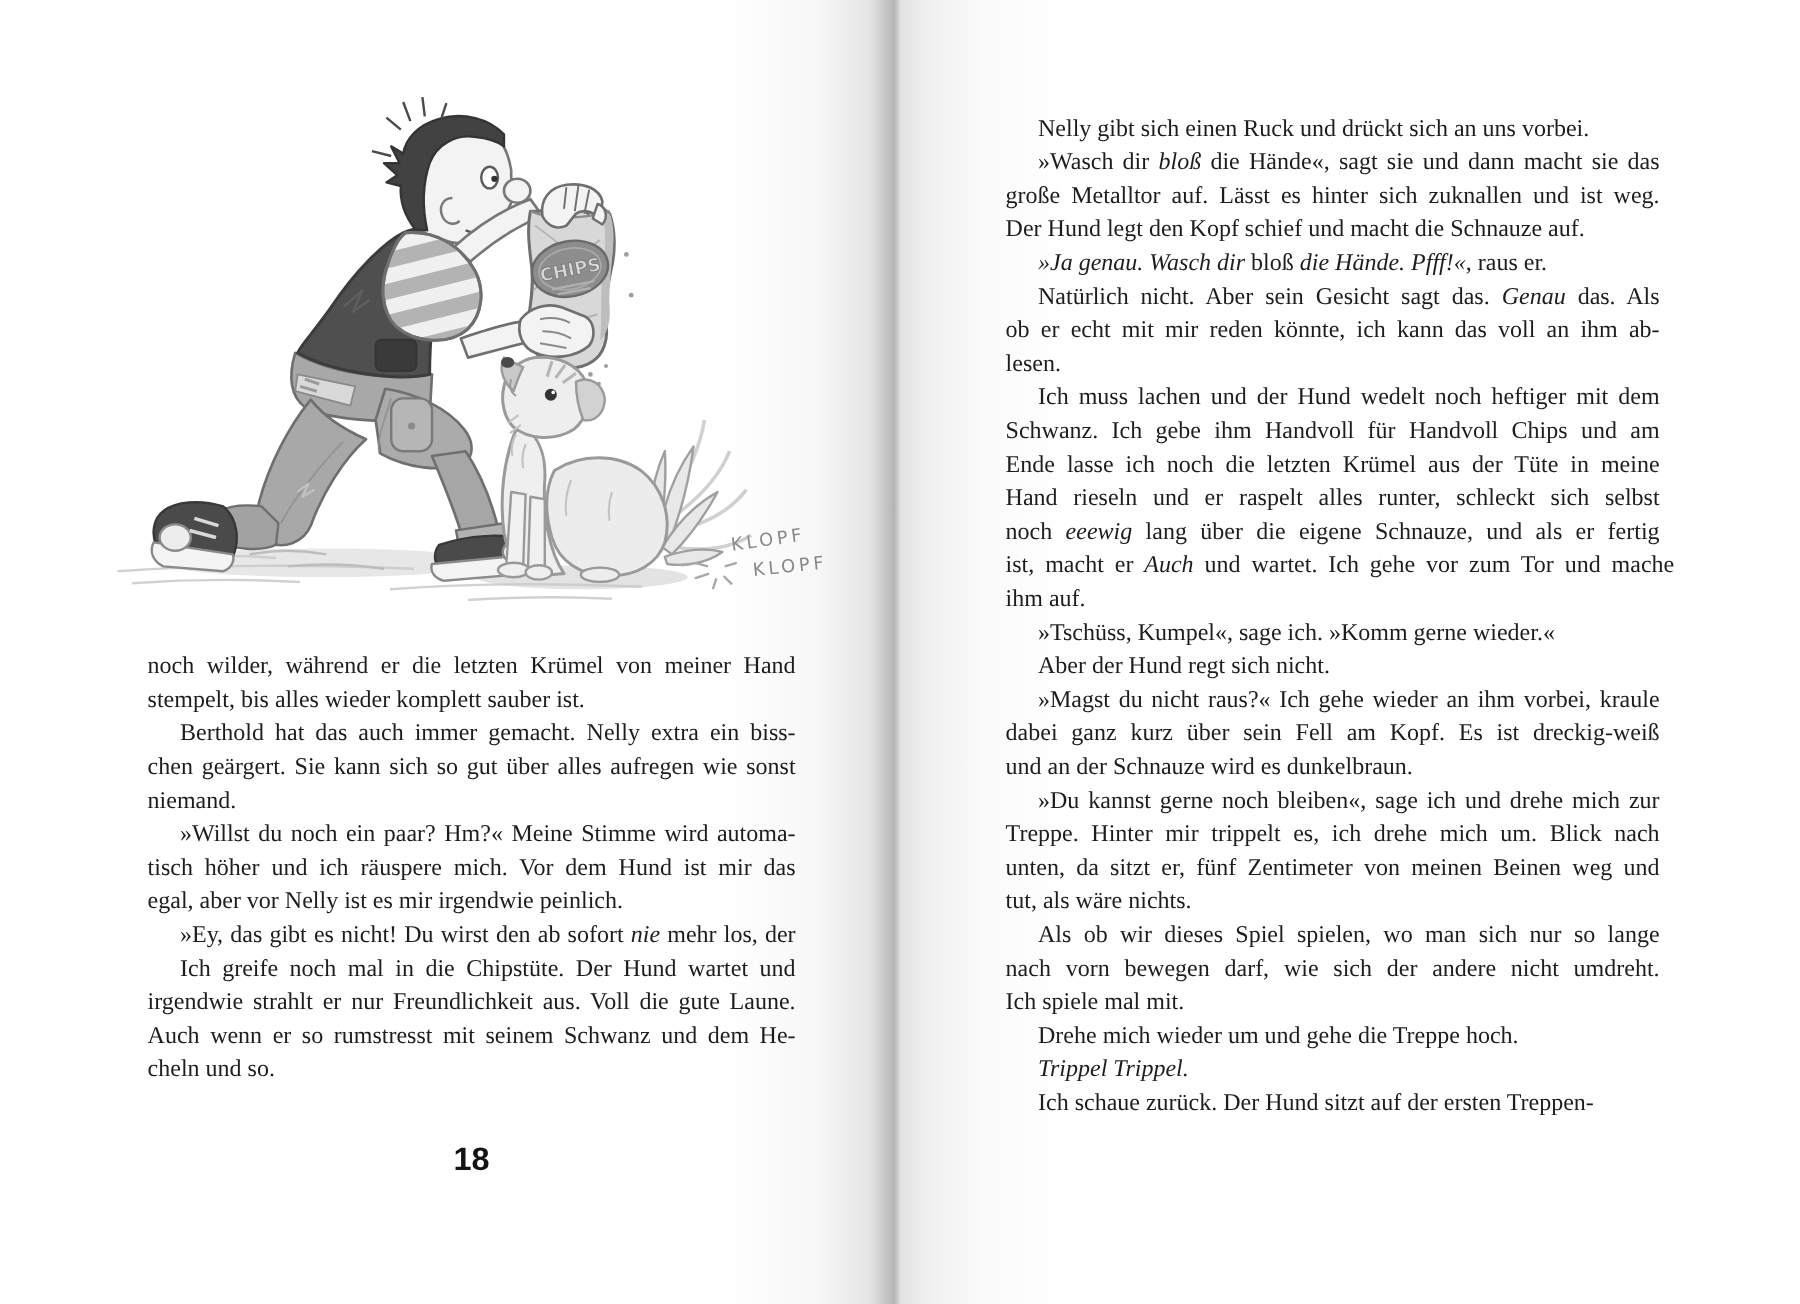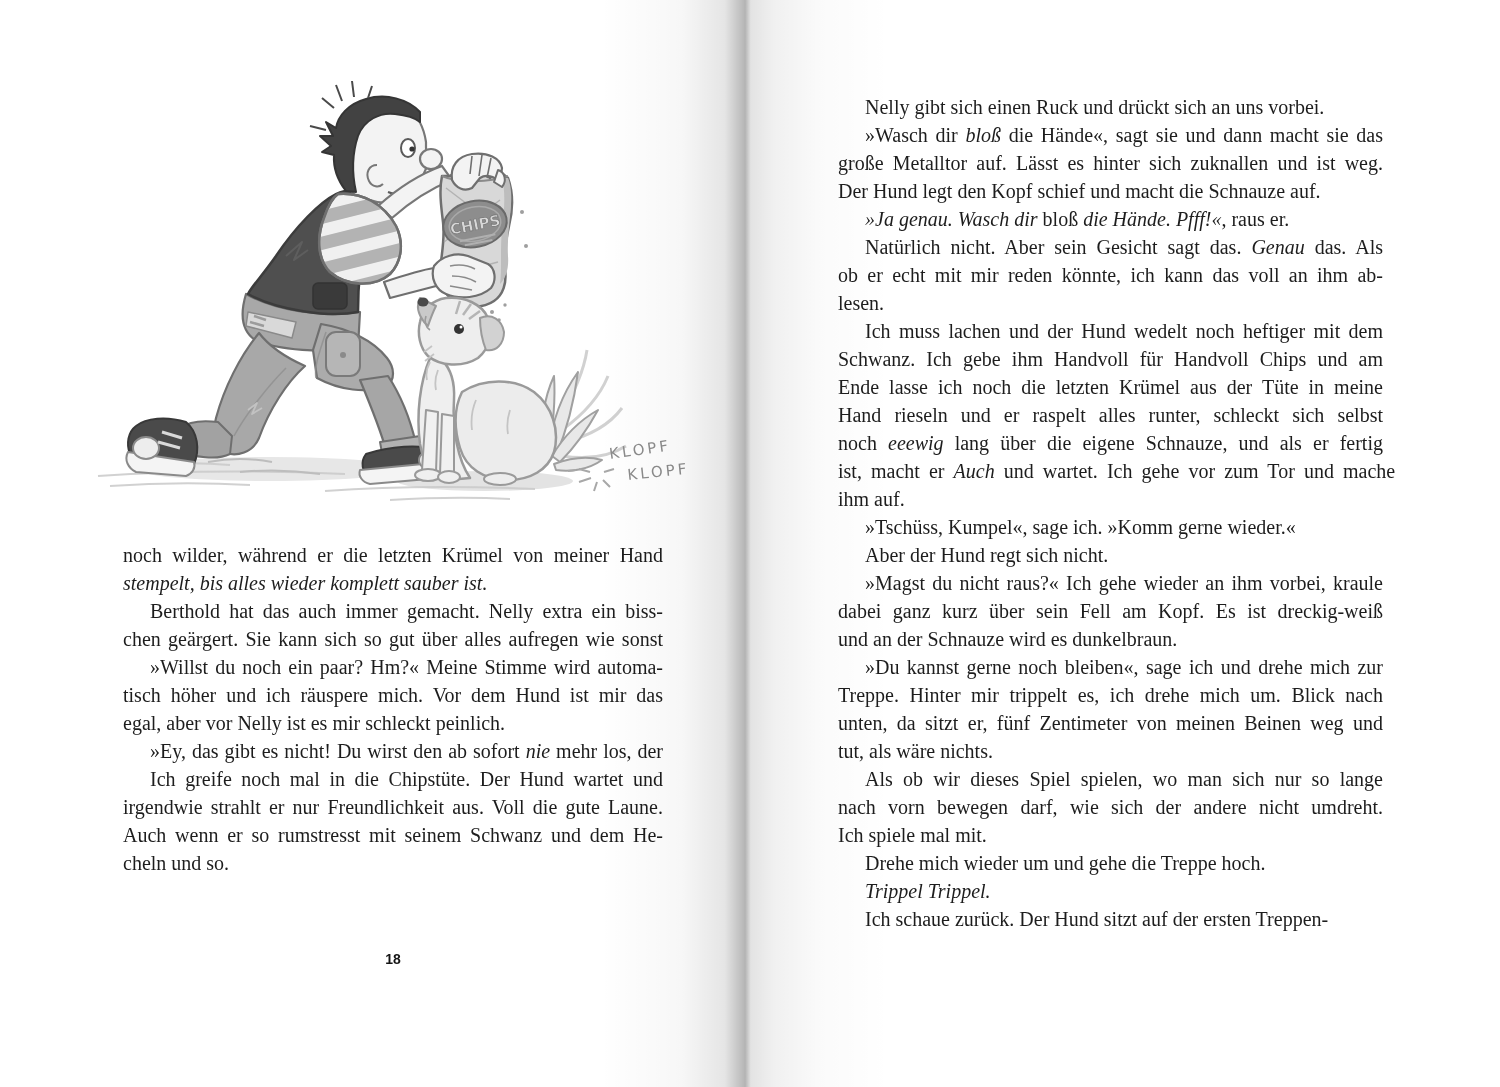"stempelt, bis alles wieder komplett" span.ls { font-style: italic -> none }
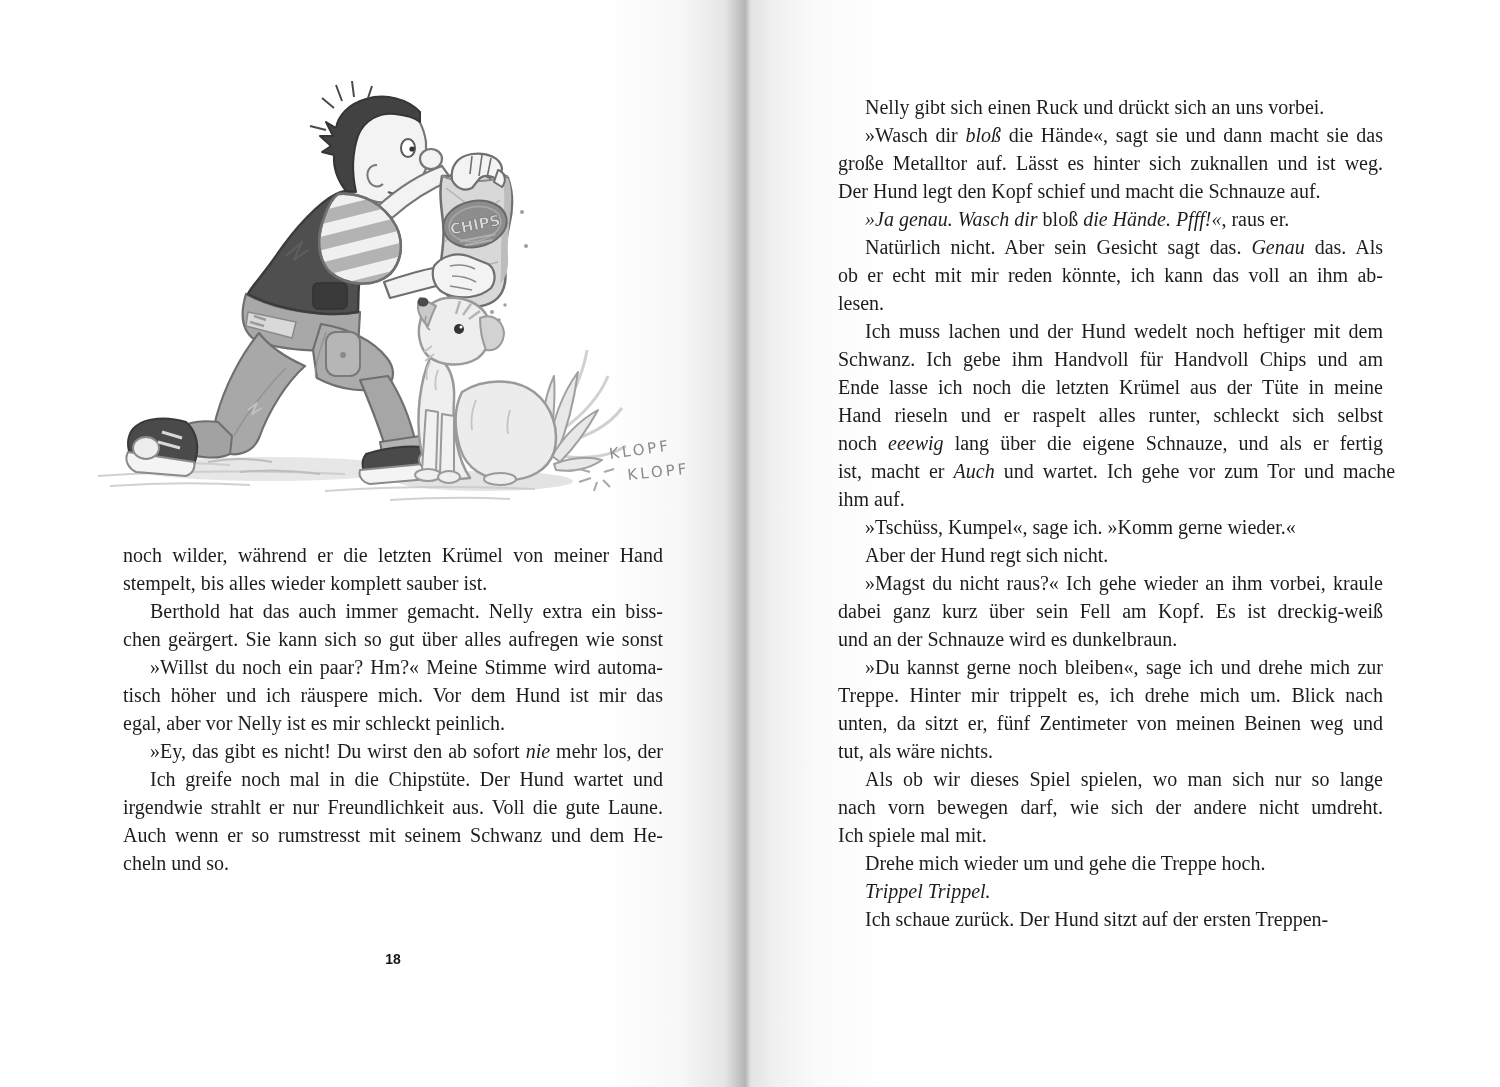"niemand." div.bline { html: none -> <div><span><span>niemand.</span></span></div> }
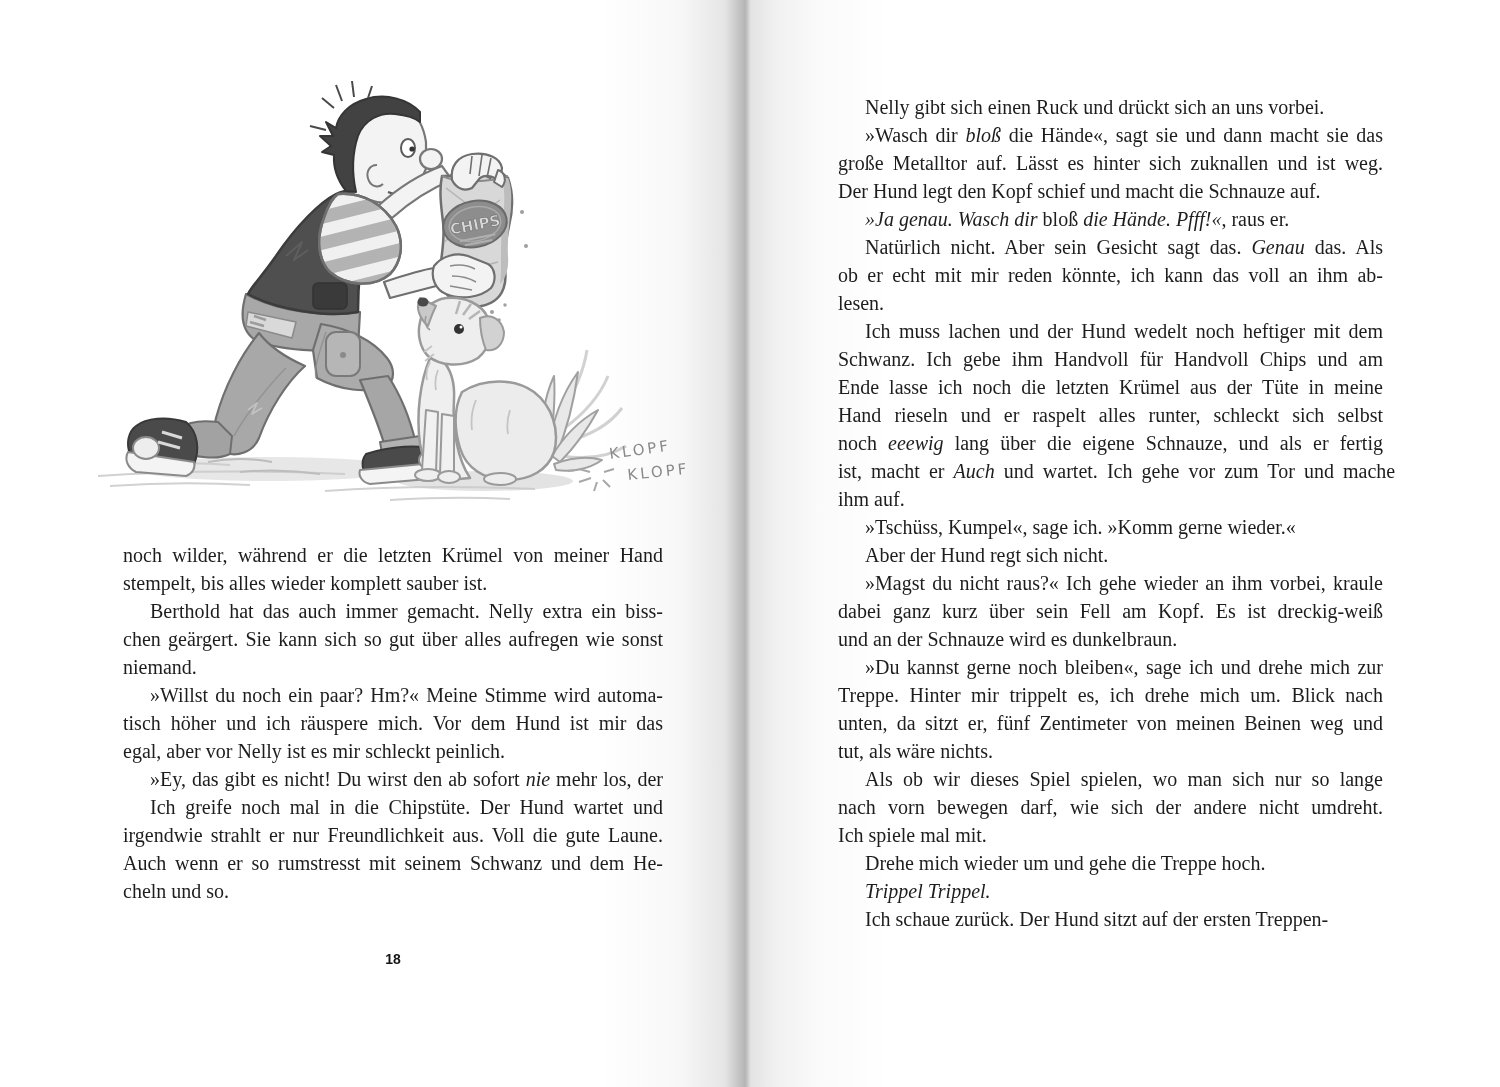"egal, aber vor Nelly ist" span { text: schleckt -> irgendwie }
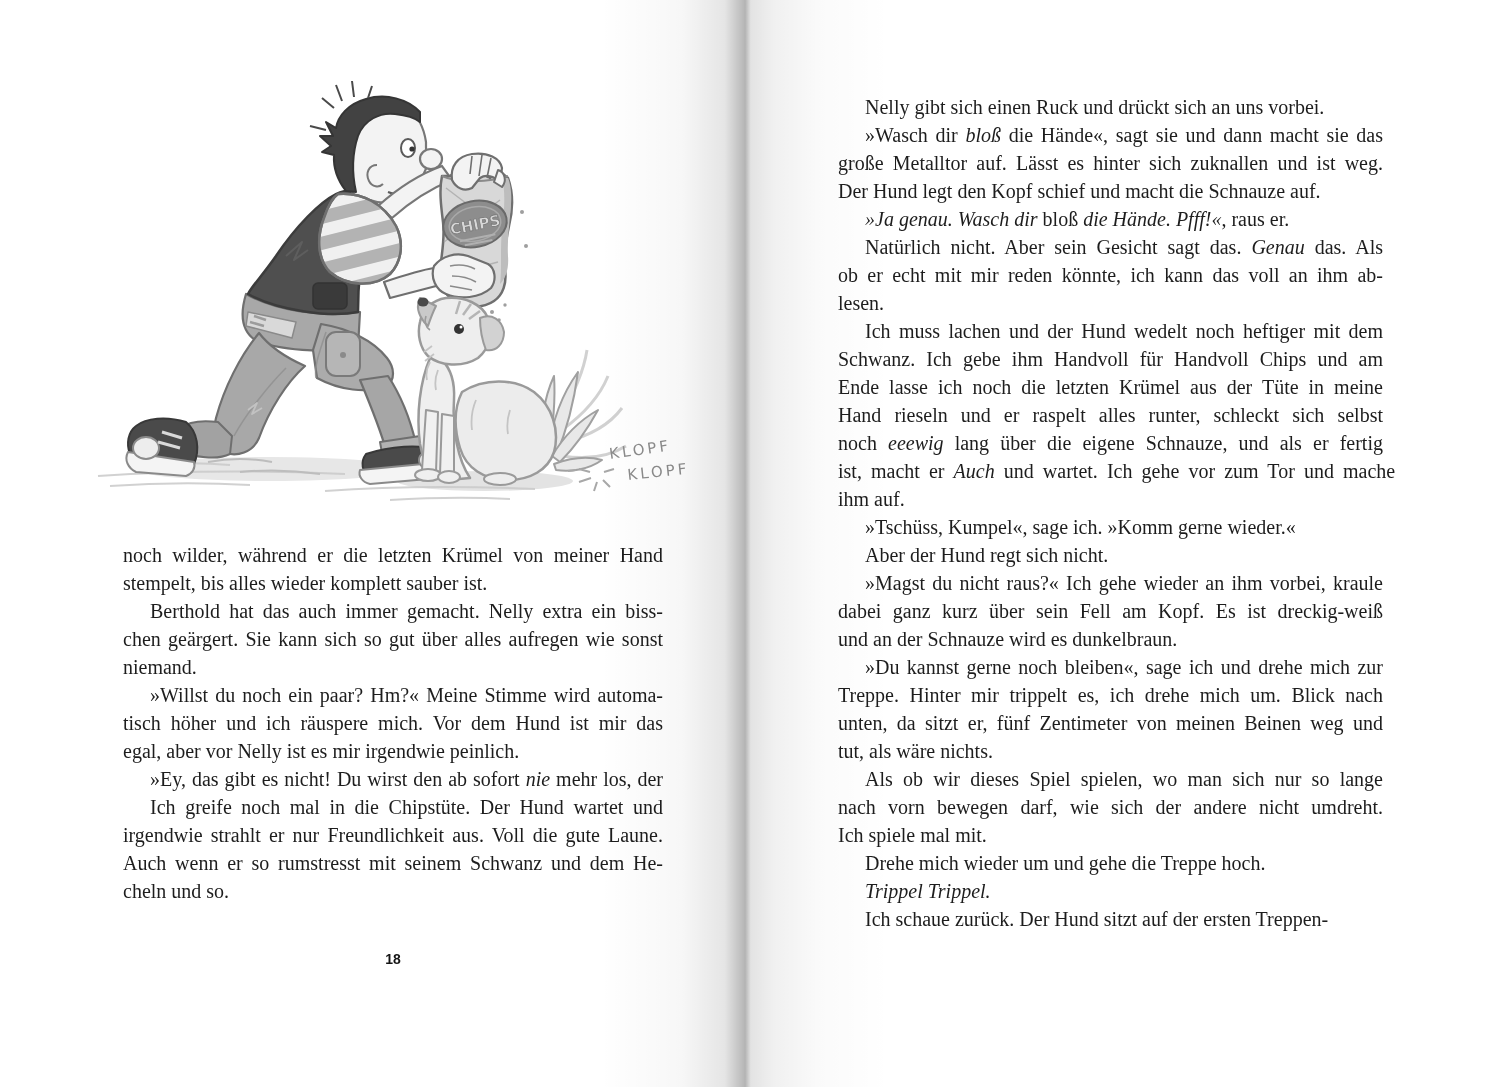"18" .pagenum { font-size: 14px -> 27px }
